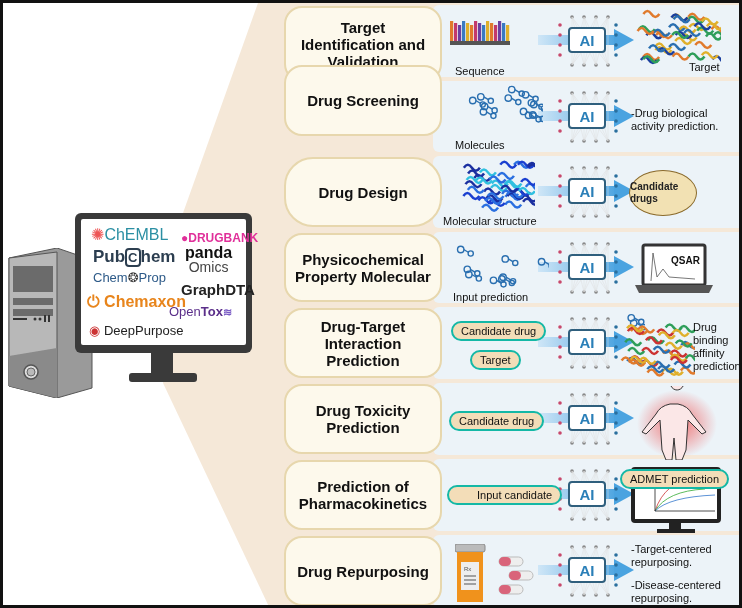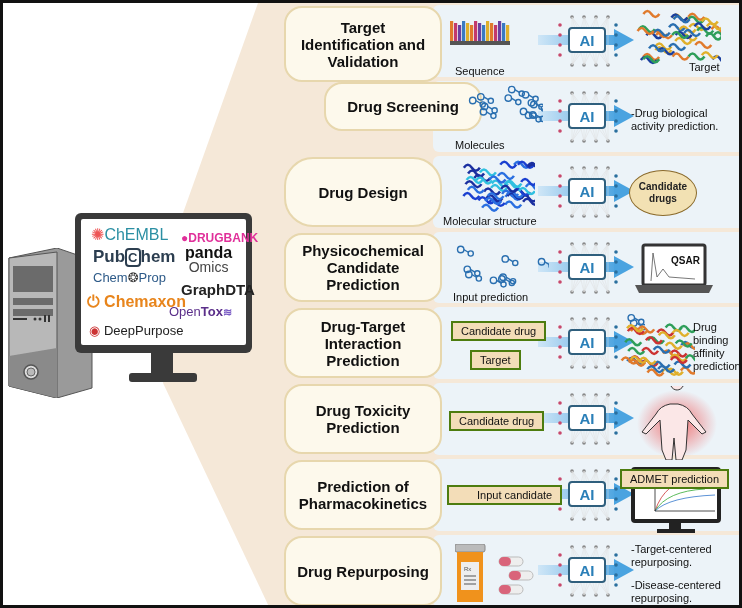"Drug Screening" div.label-box { height: 49px -> 71px; margin-left: 40px -> none; top: 79px -> 62px }
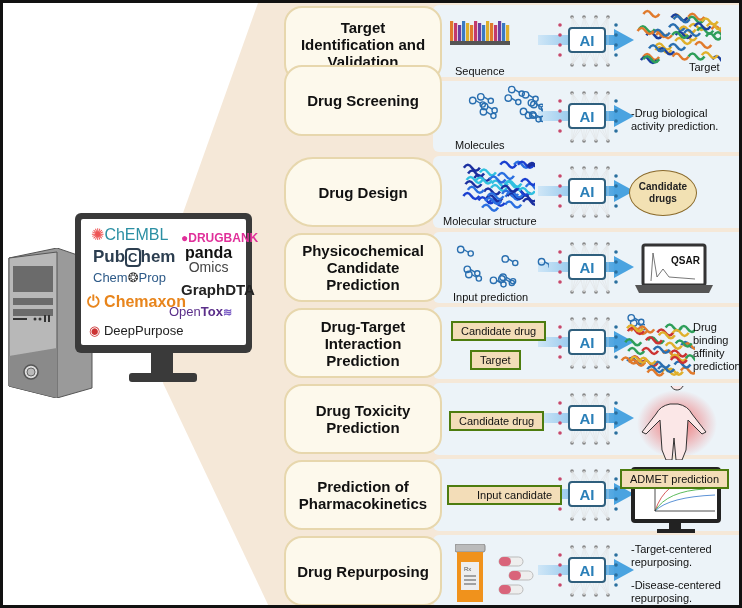"Candidate drugs" .ellipse { text-align: center -> left }
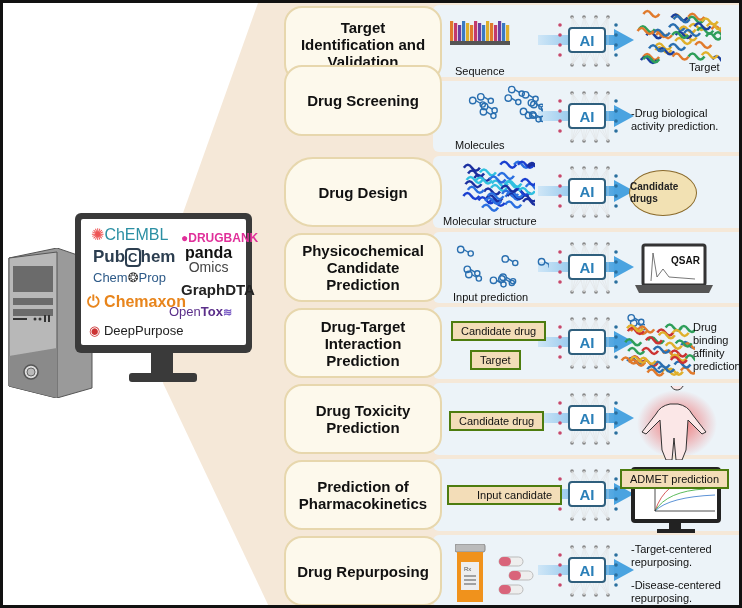"Physicochemical Candidate Prediction" div.label-box { text: Candidate Prediction -> Property Molecular }
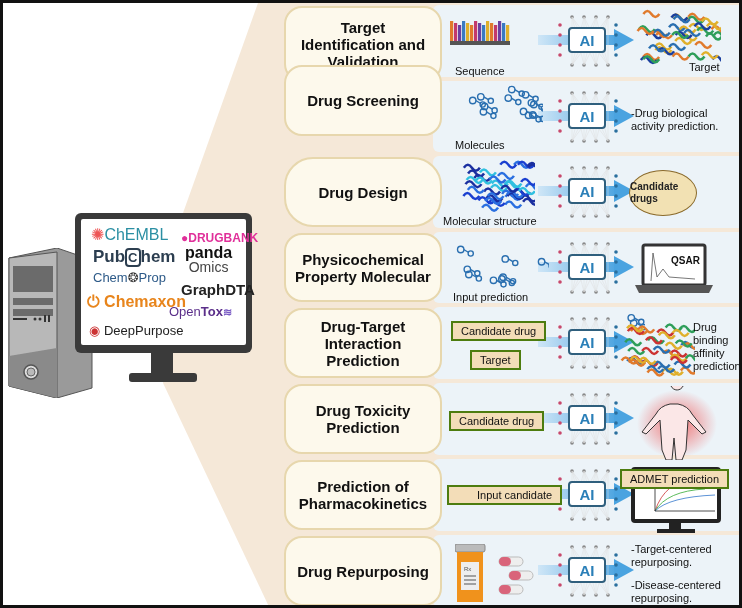"Candidate drug" .pill { border: 2px solid #4d7c0f -> 2px solid #14b8a6; border-radius: 0 -> 10px }
